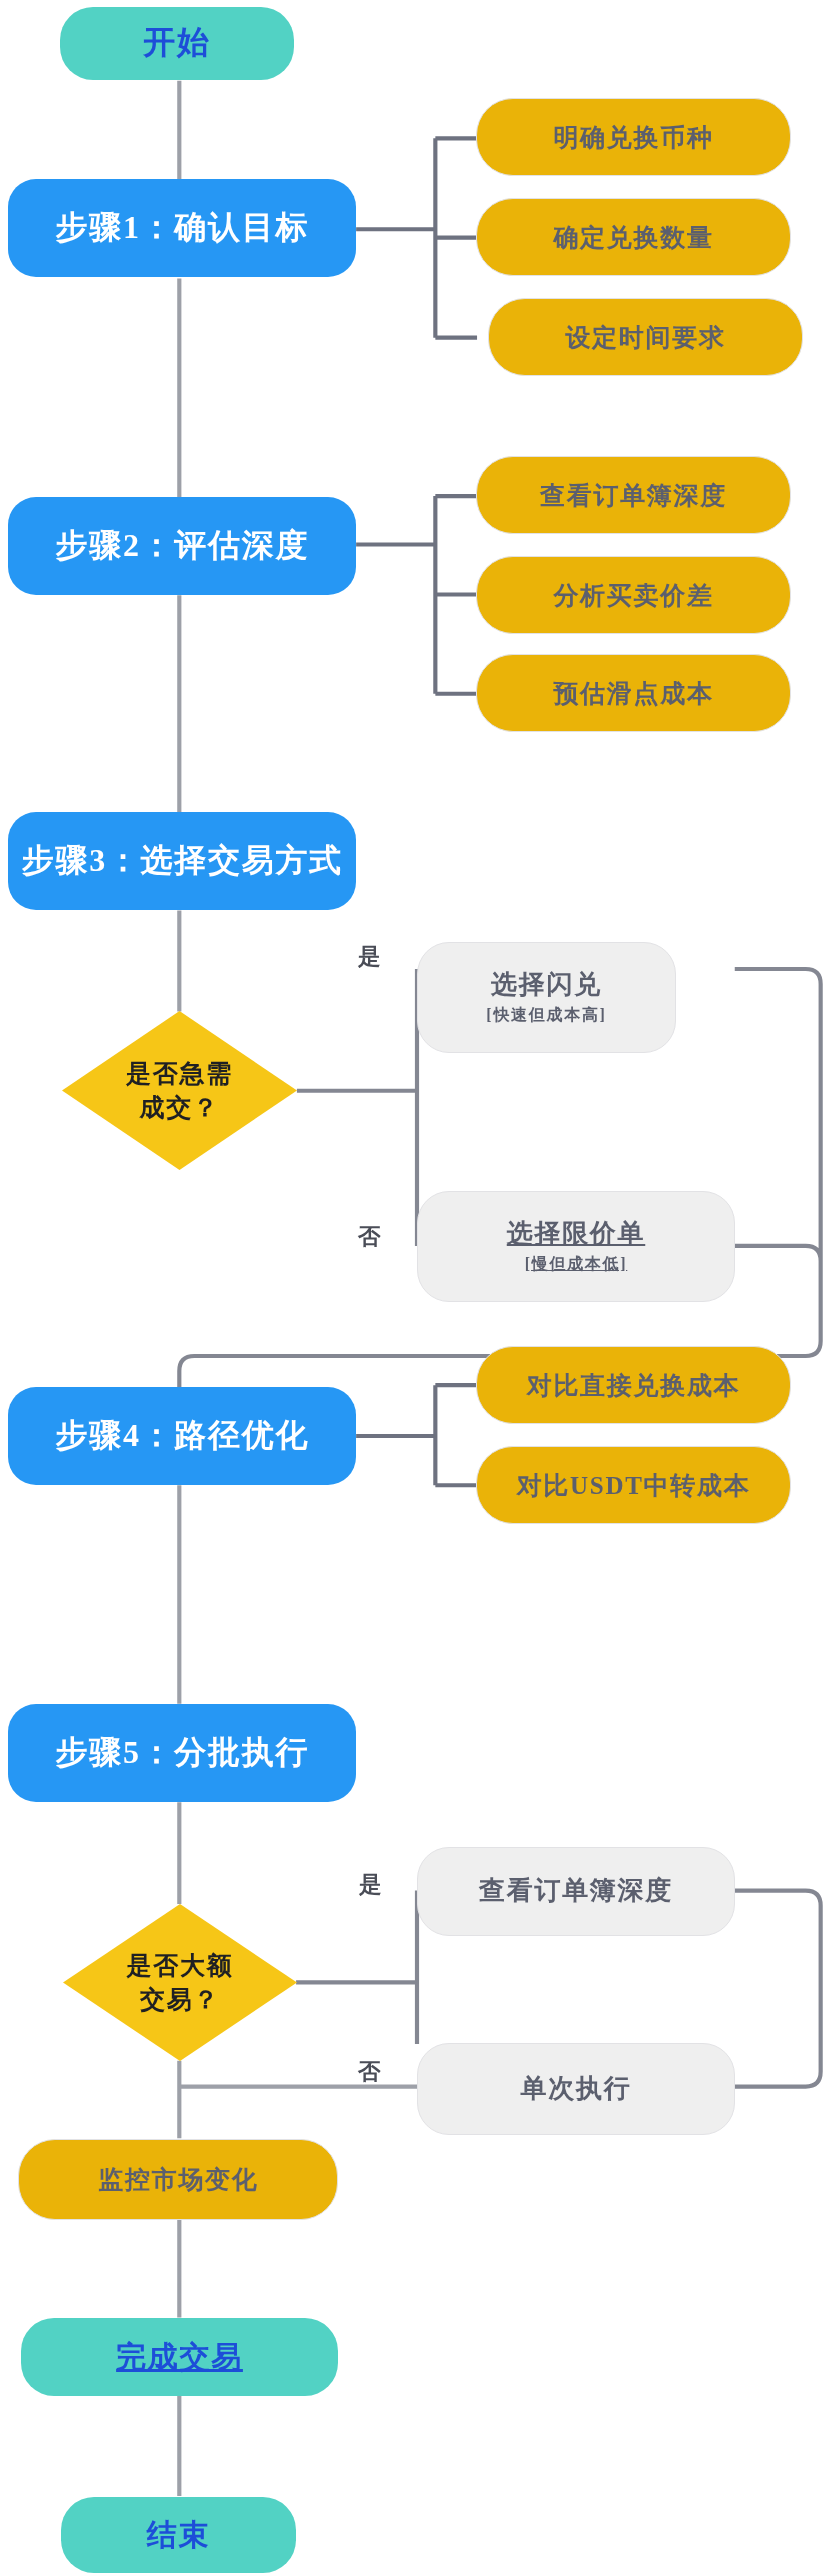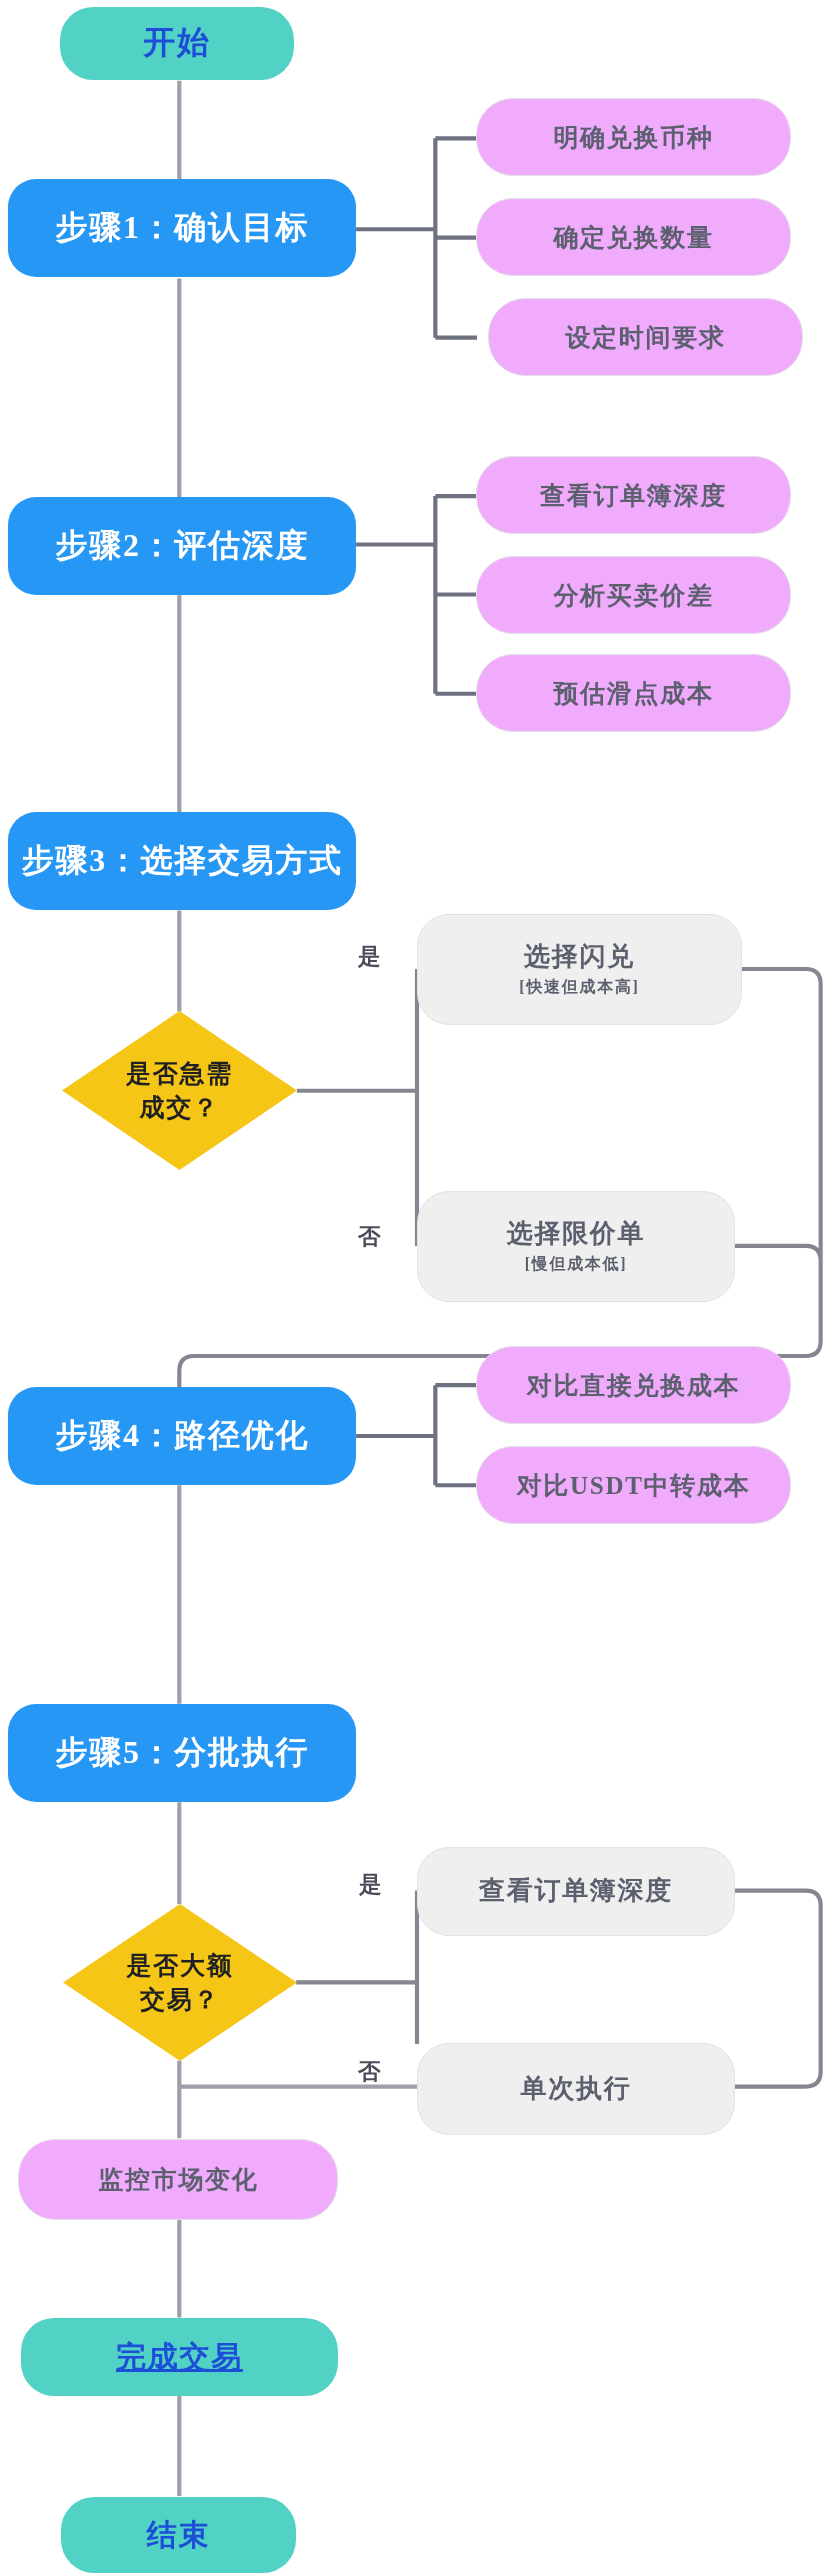"明确兑换币种" .subnode { background: #f0abfc -> #eab308 }
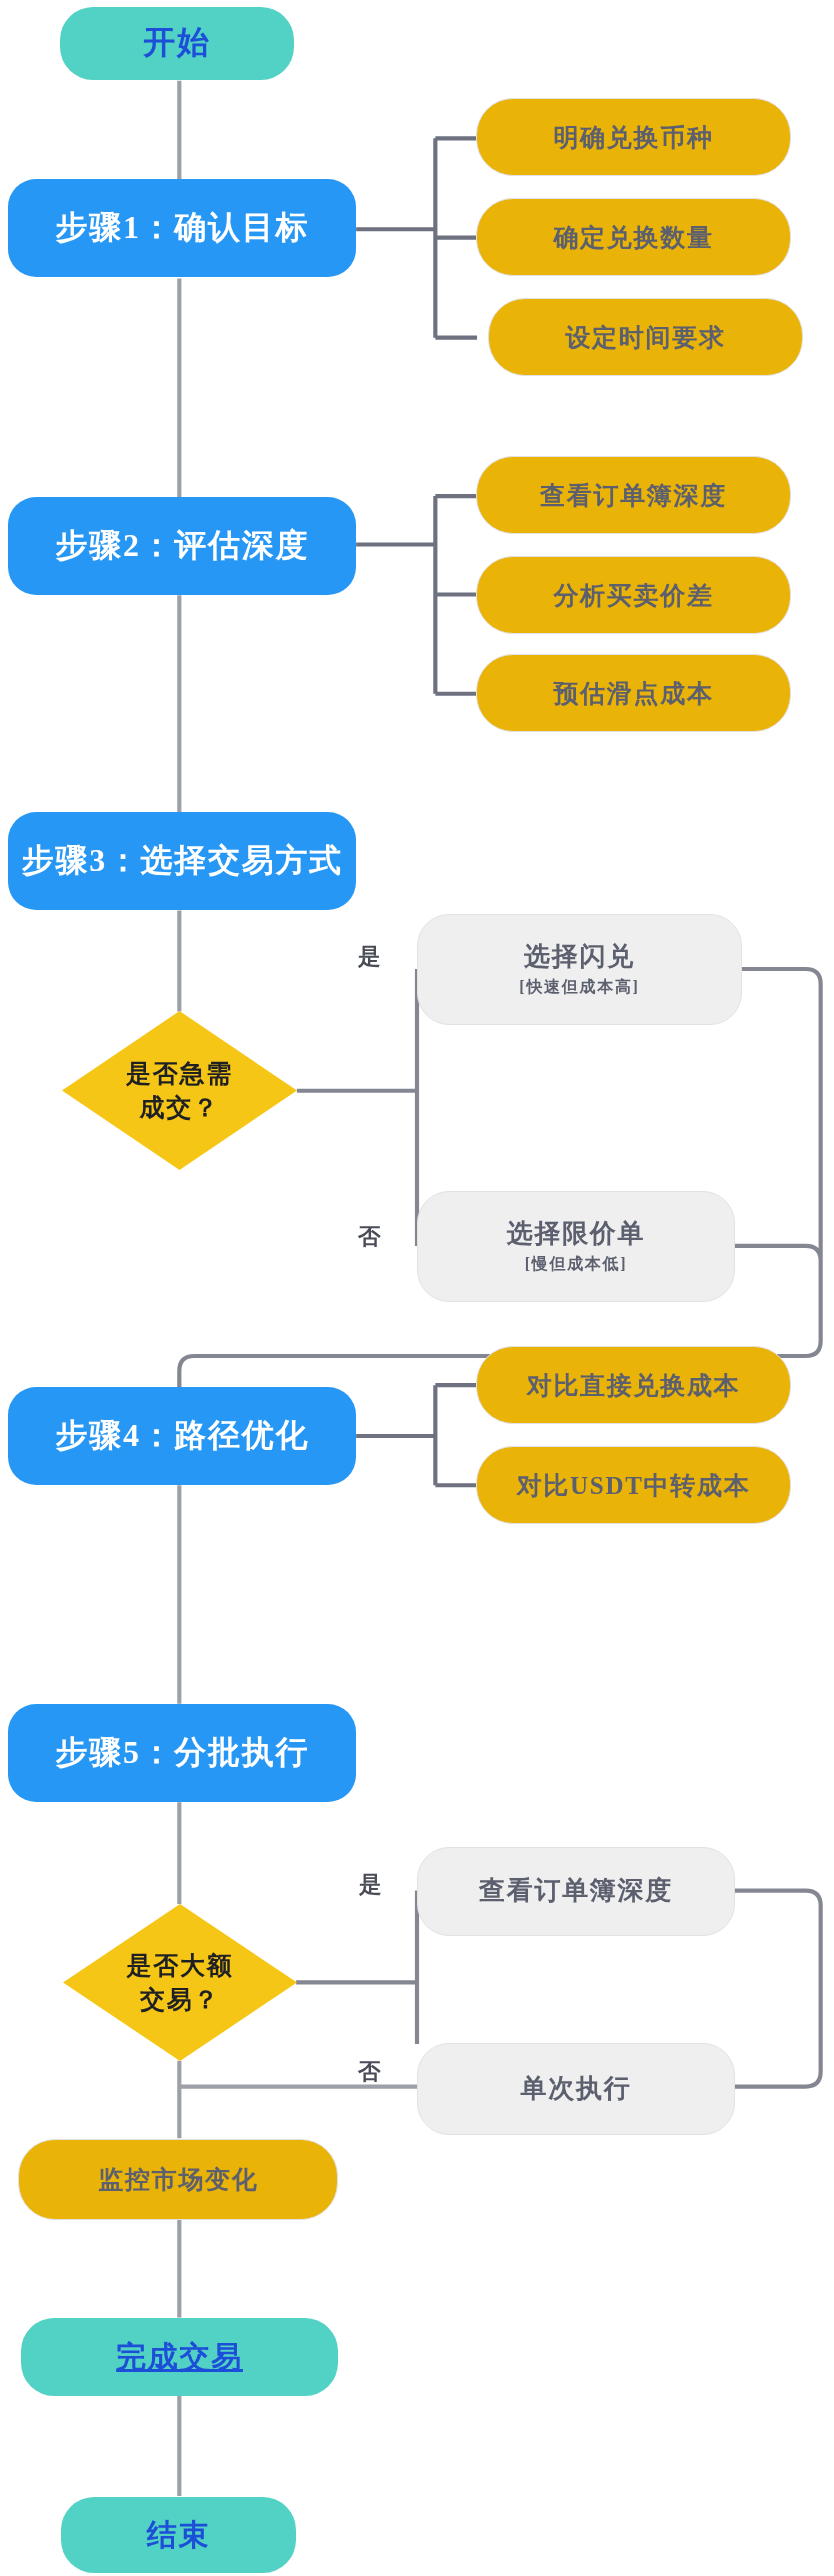"选择闪兑" div.node { top: 914px -> 942px; width: 325px -> 259px }
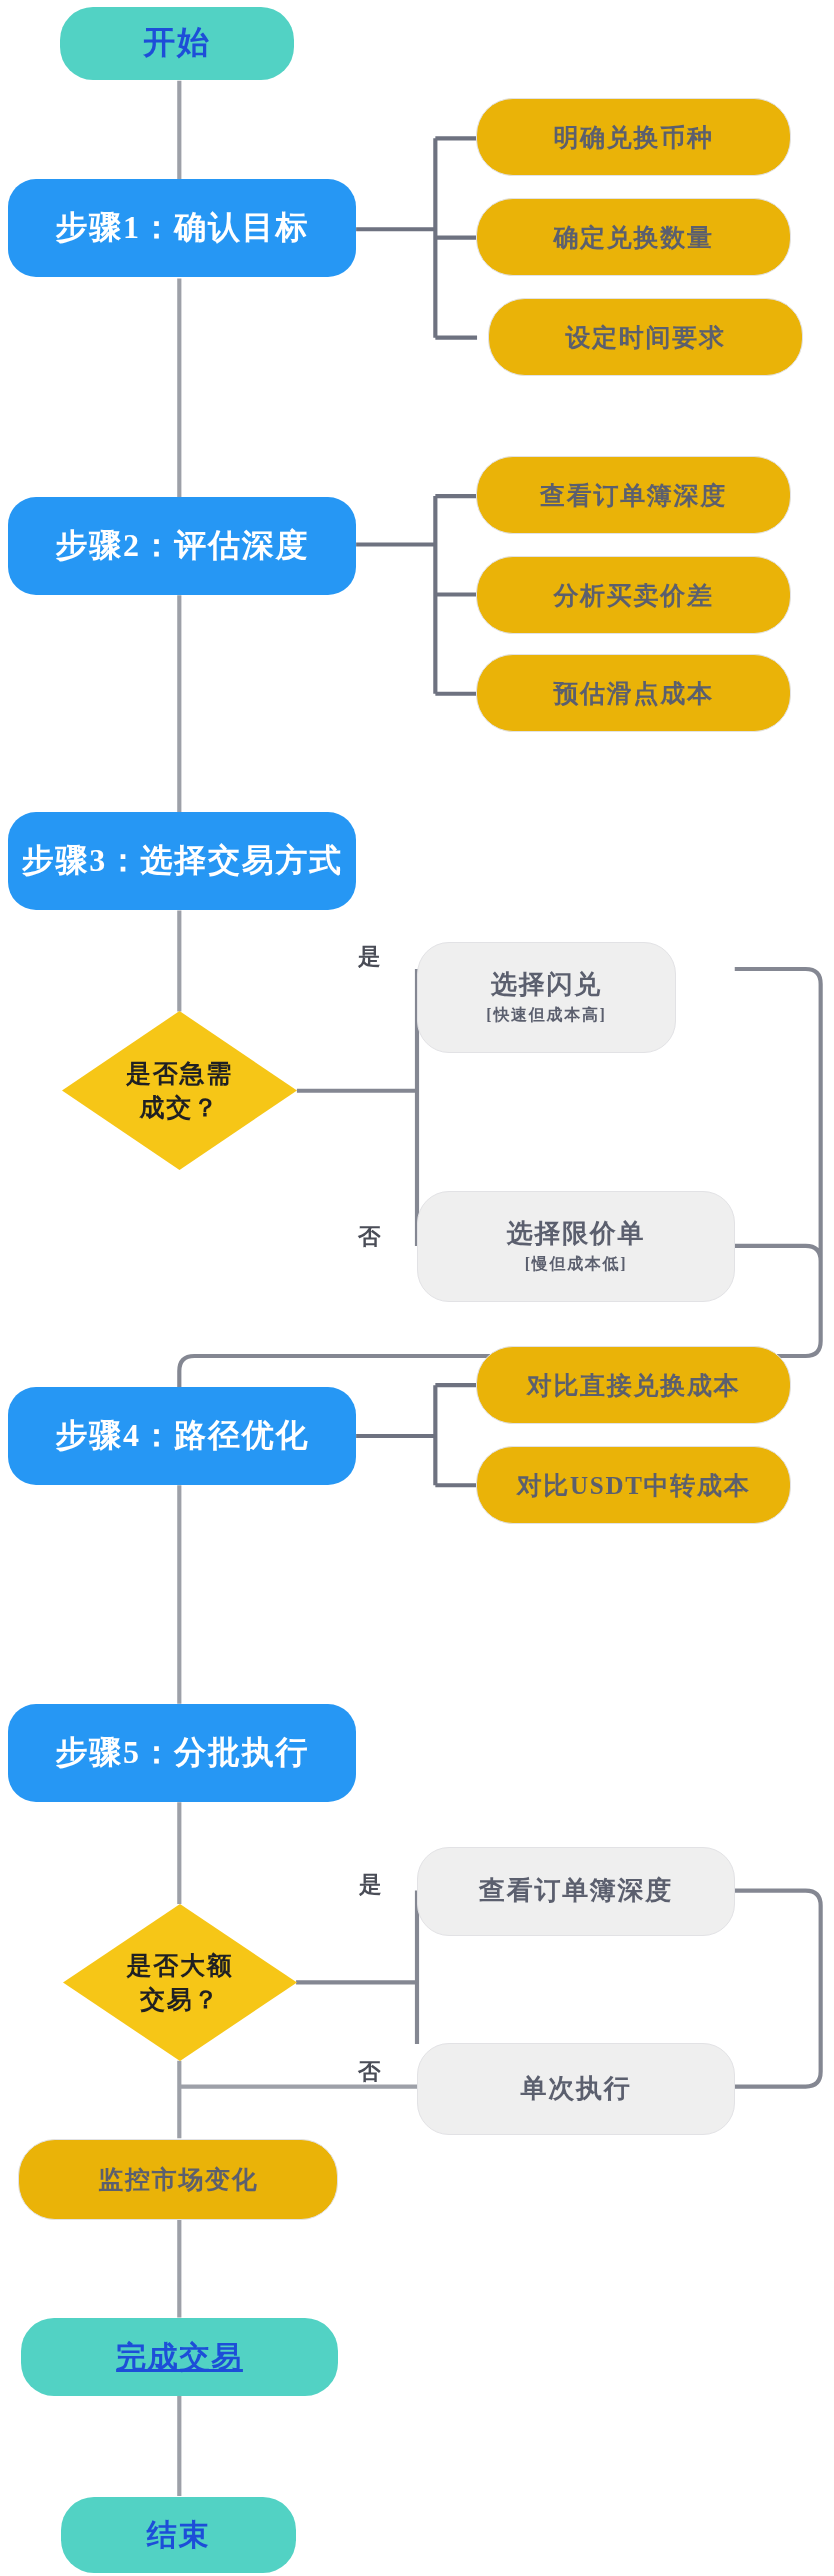"选择限价单" div.node { text-decoration: none -> underline }
